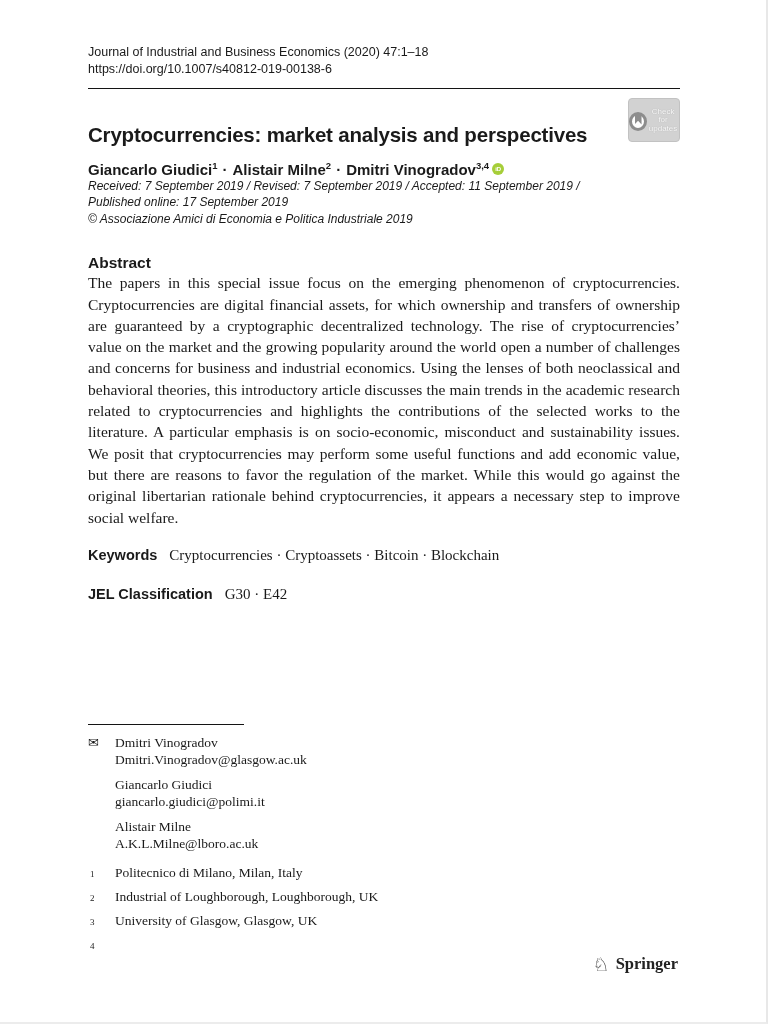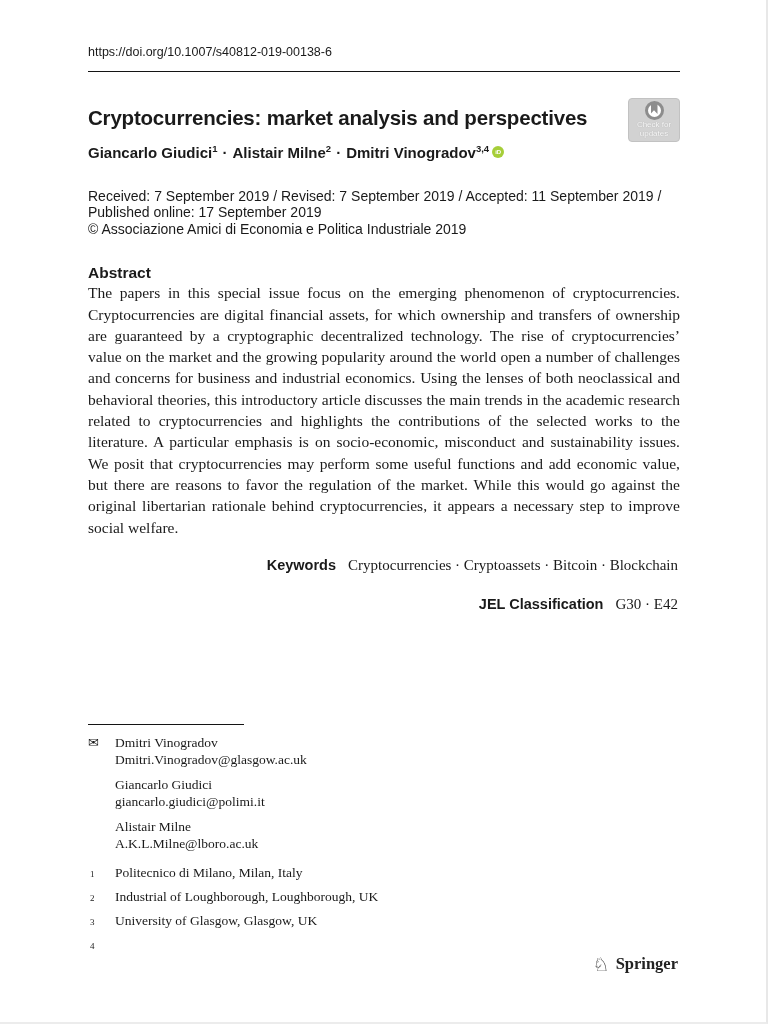"Journal of Industrial and Business" span { html: none -> <span>Journal of Industrial and Business Economics (2020) 47:1–18</span> }
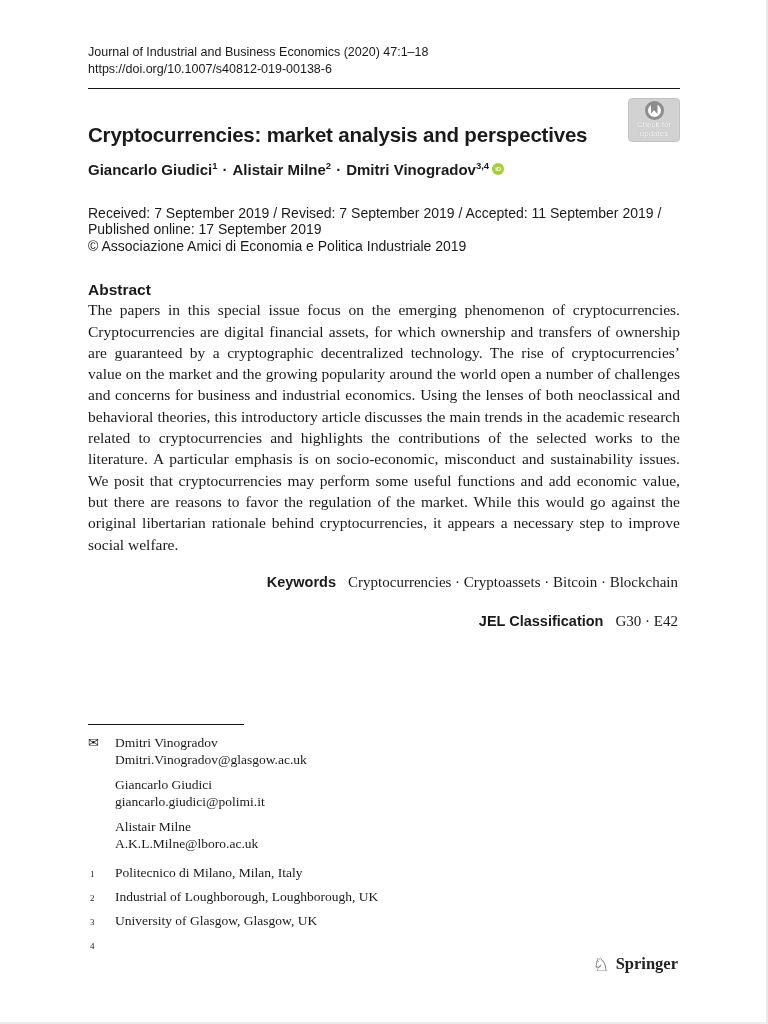"Check for" .crossmark { flex-direction: column -> row }
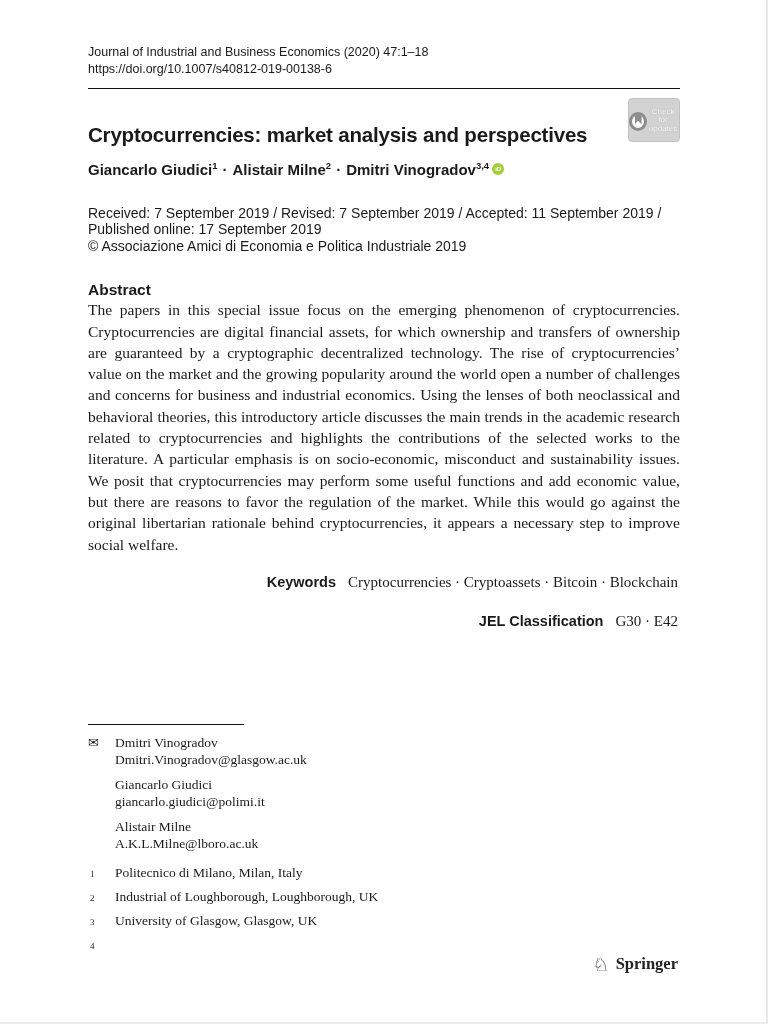"Received: 7 September 2019 /" .meta { font-size: 14px -> 12px; font-style: none -> italic; margin-top: 27px -> none }
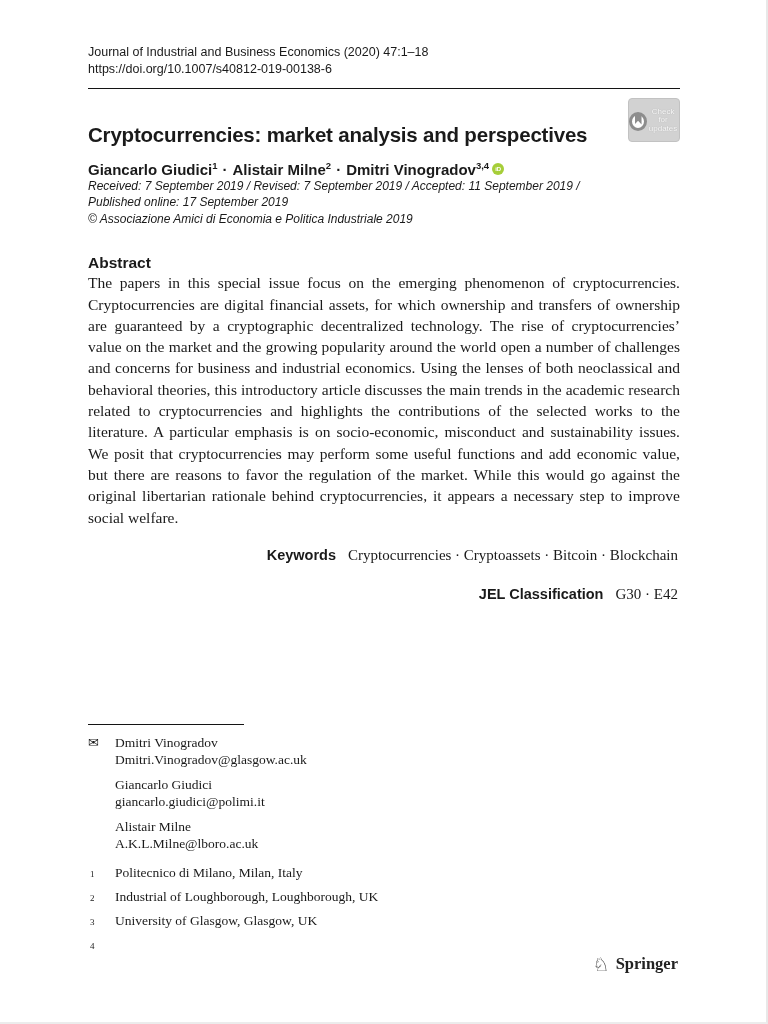"Keywords Cryptocurrencies · Cryptoassets" .kv { text-align: right -> none }
